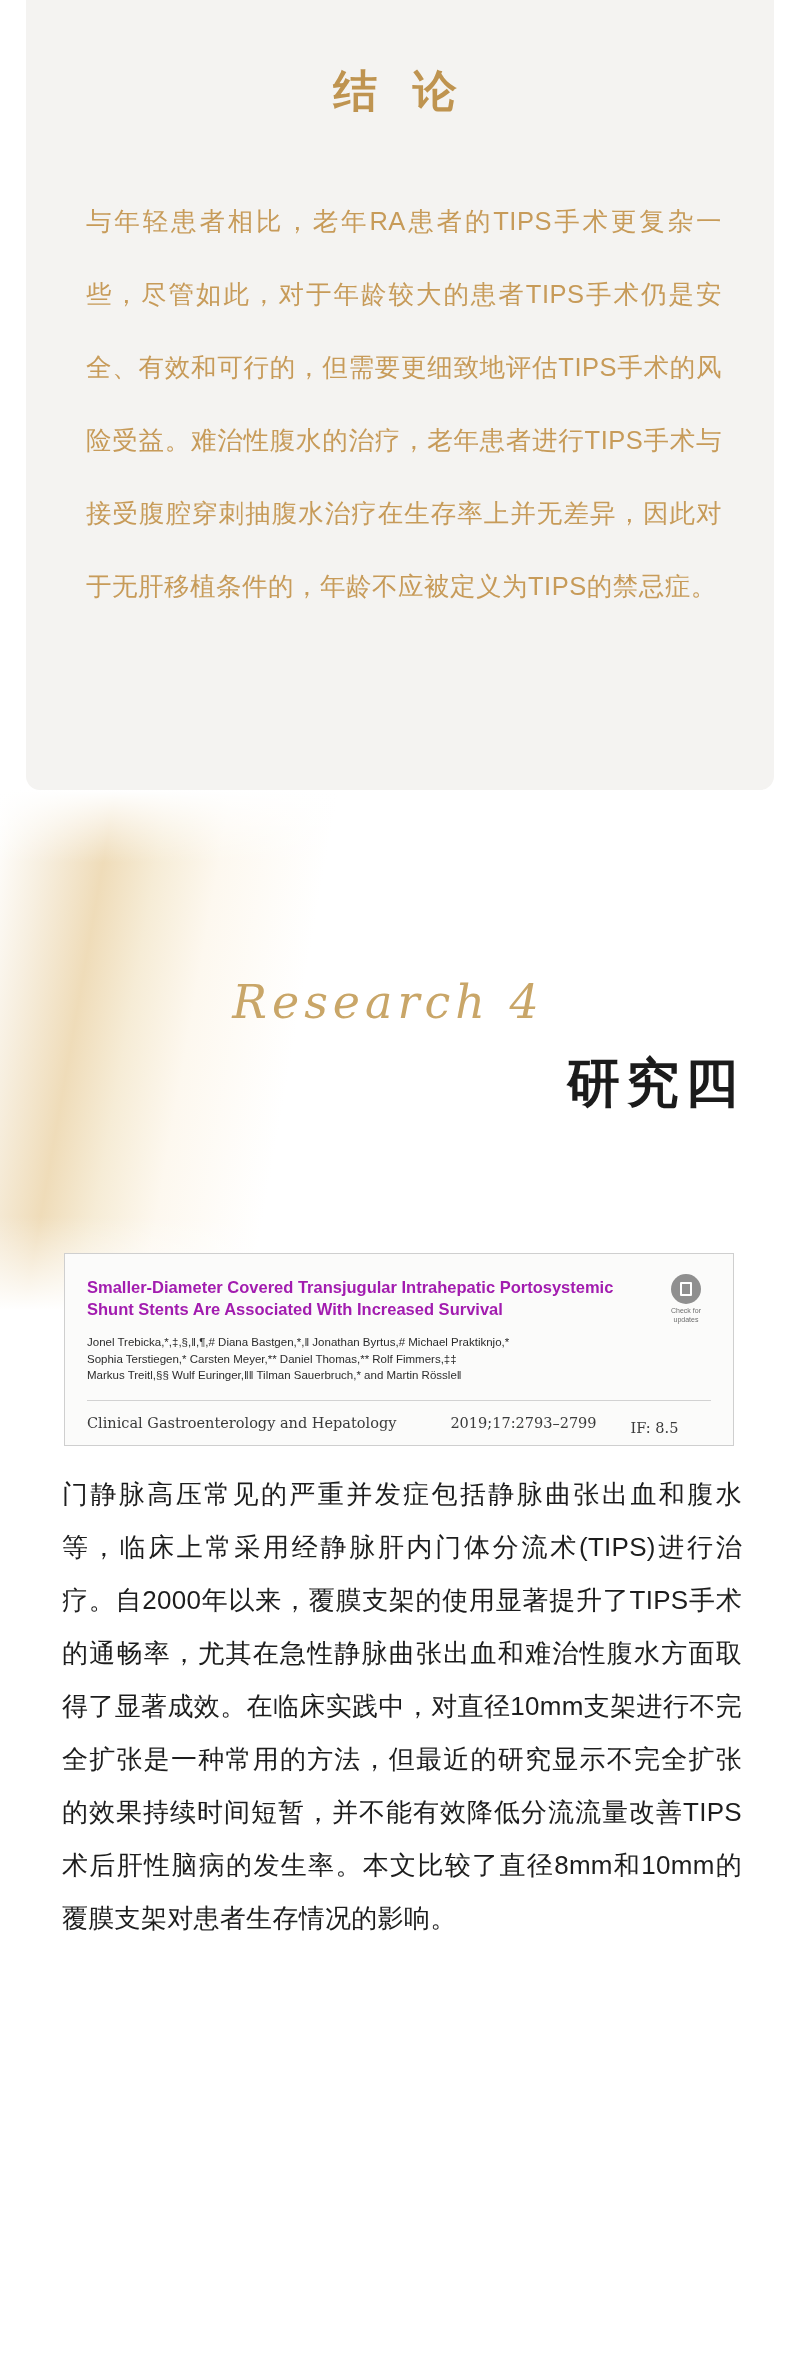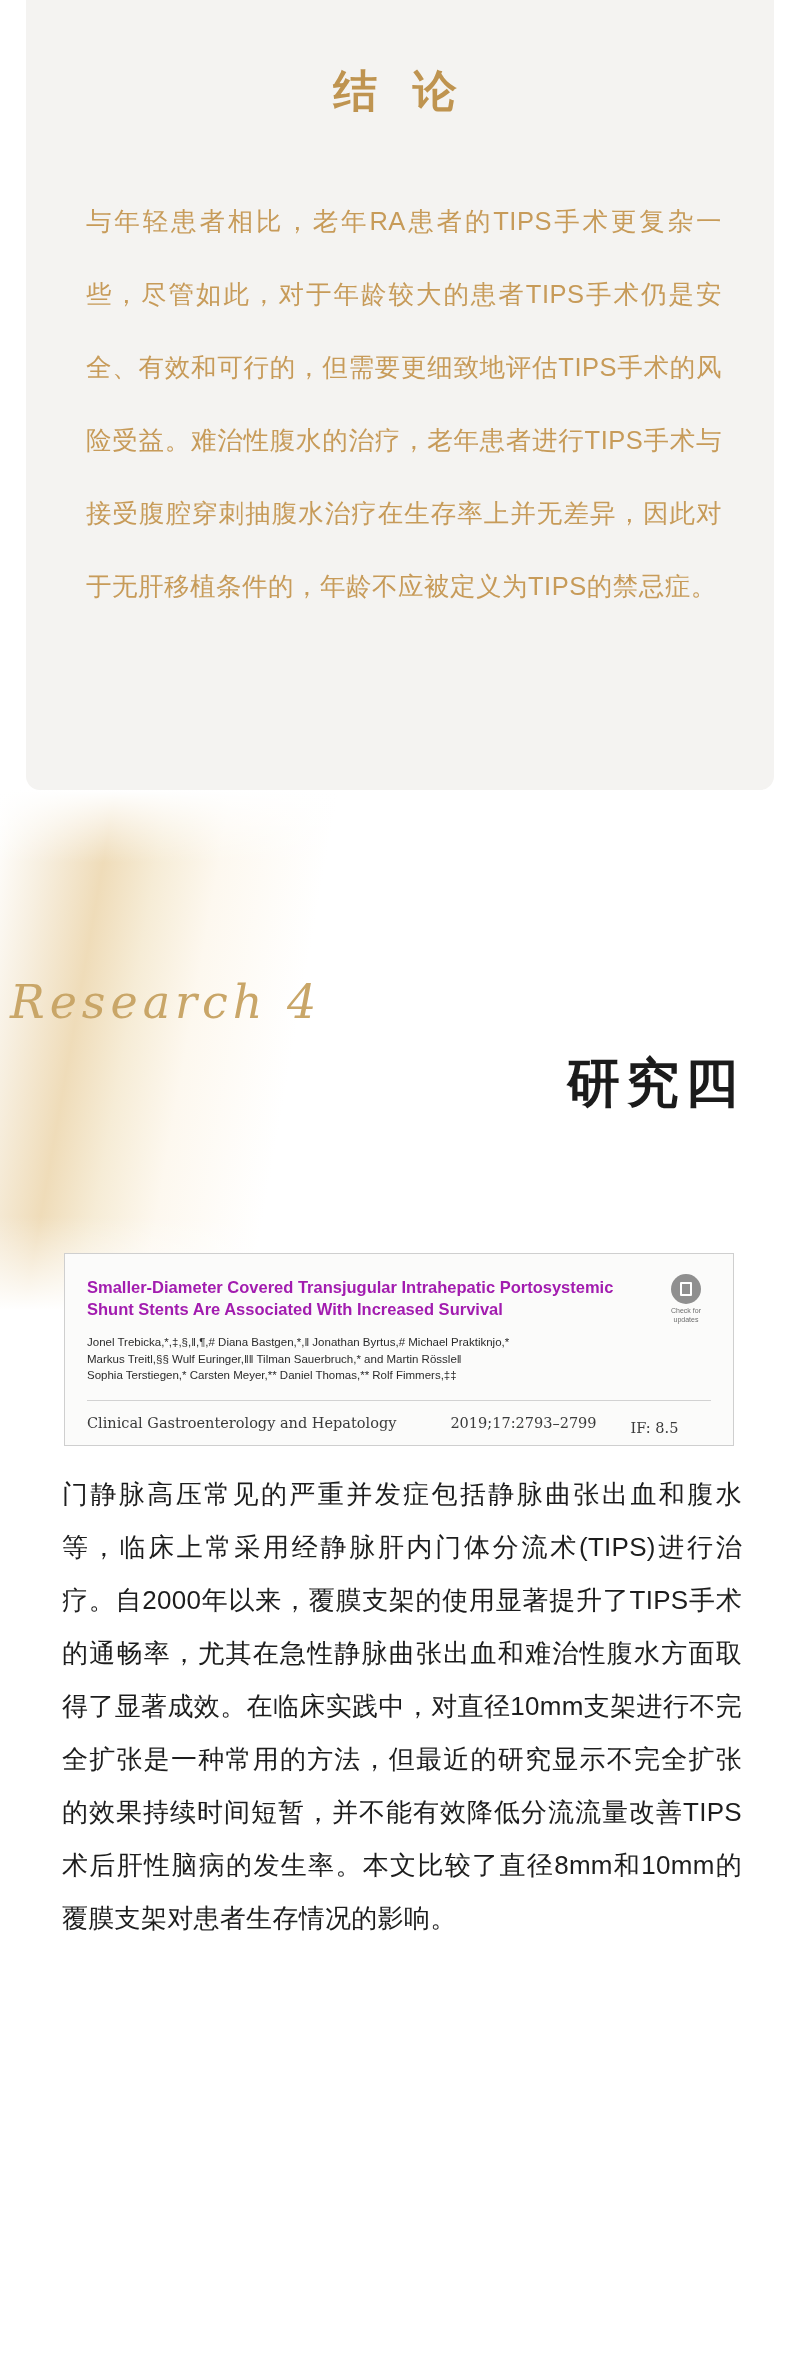"Research 4" .research-script { left: 10px -> 16px; text-align: left -> center }
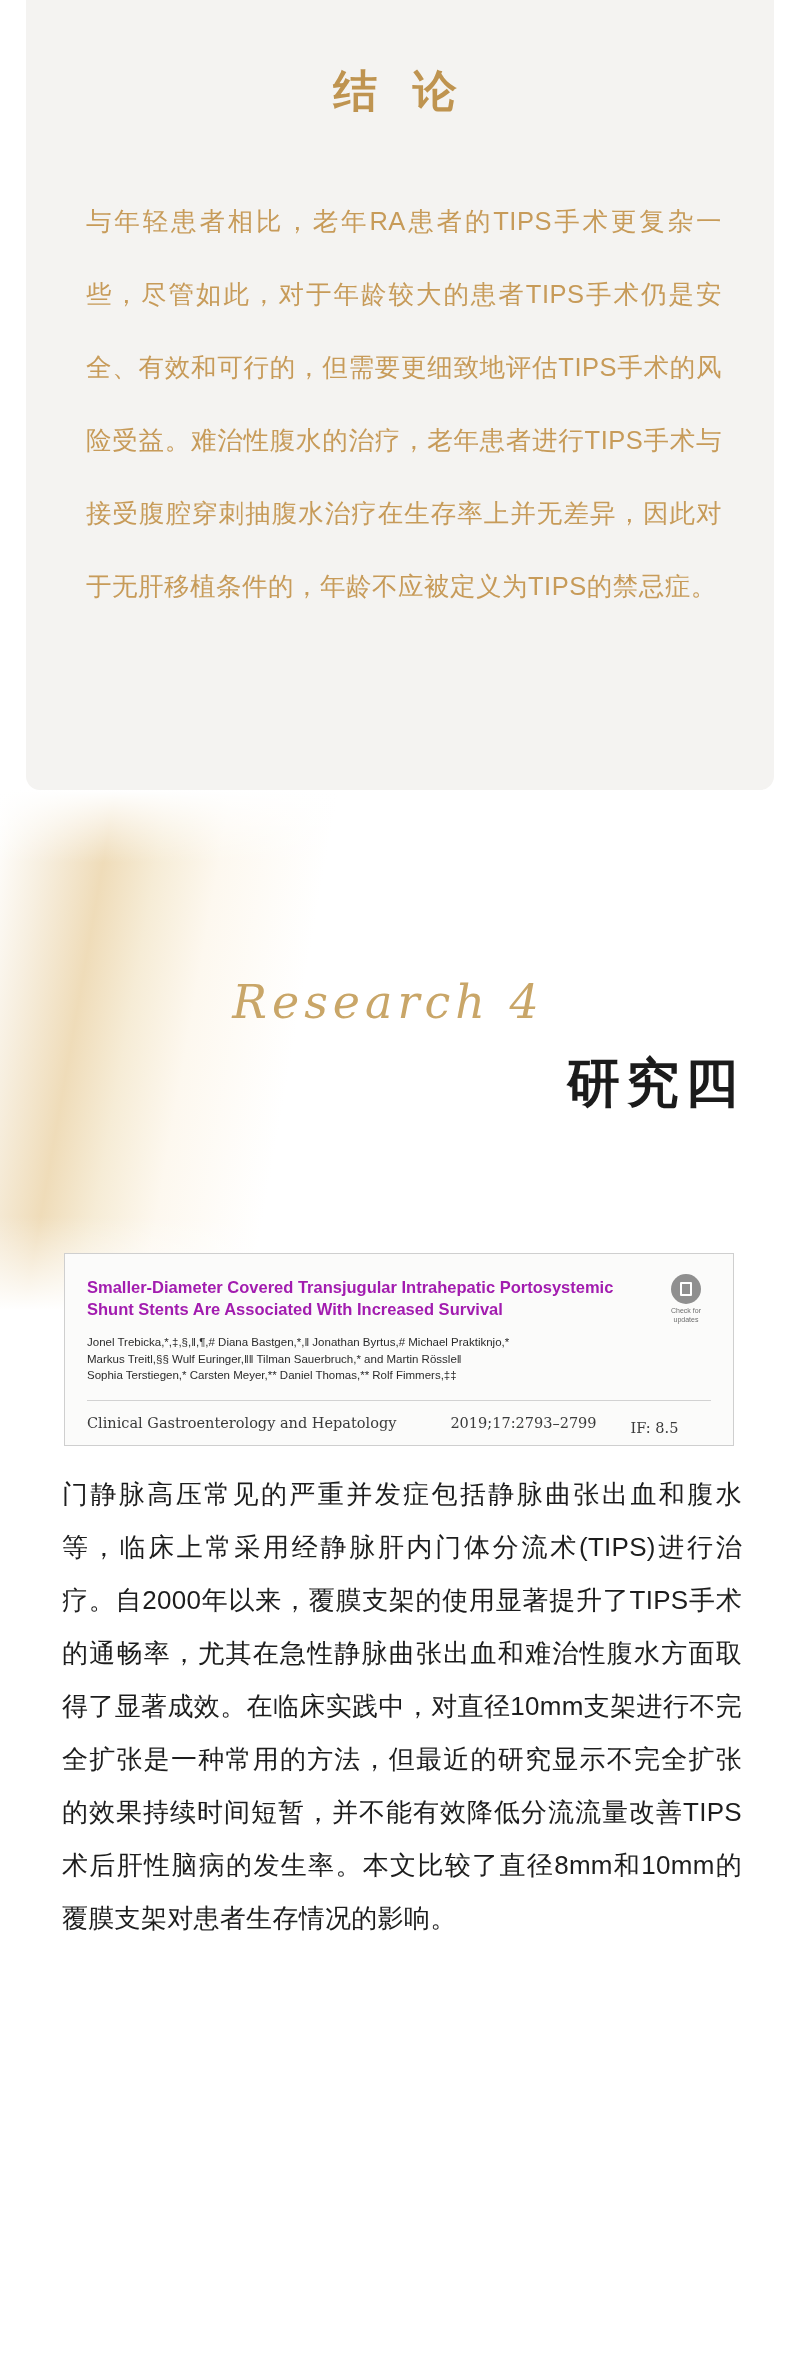"Markus Treitl,§§ Wulf Euringer,‖‖ Tilman" div { order: before "Sophia Terstiegen,* Carsten Meyer,**" -> after "Sophia Terstiegen,* Carsten Meyer,**" }
